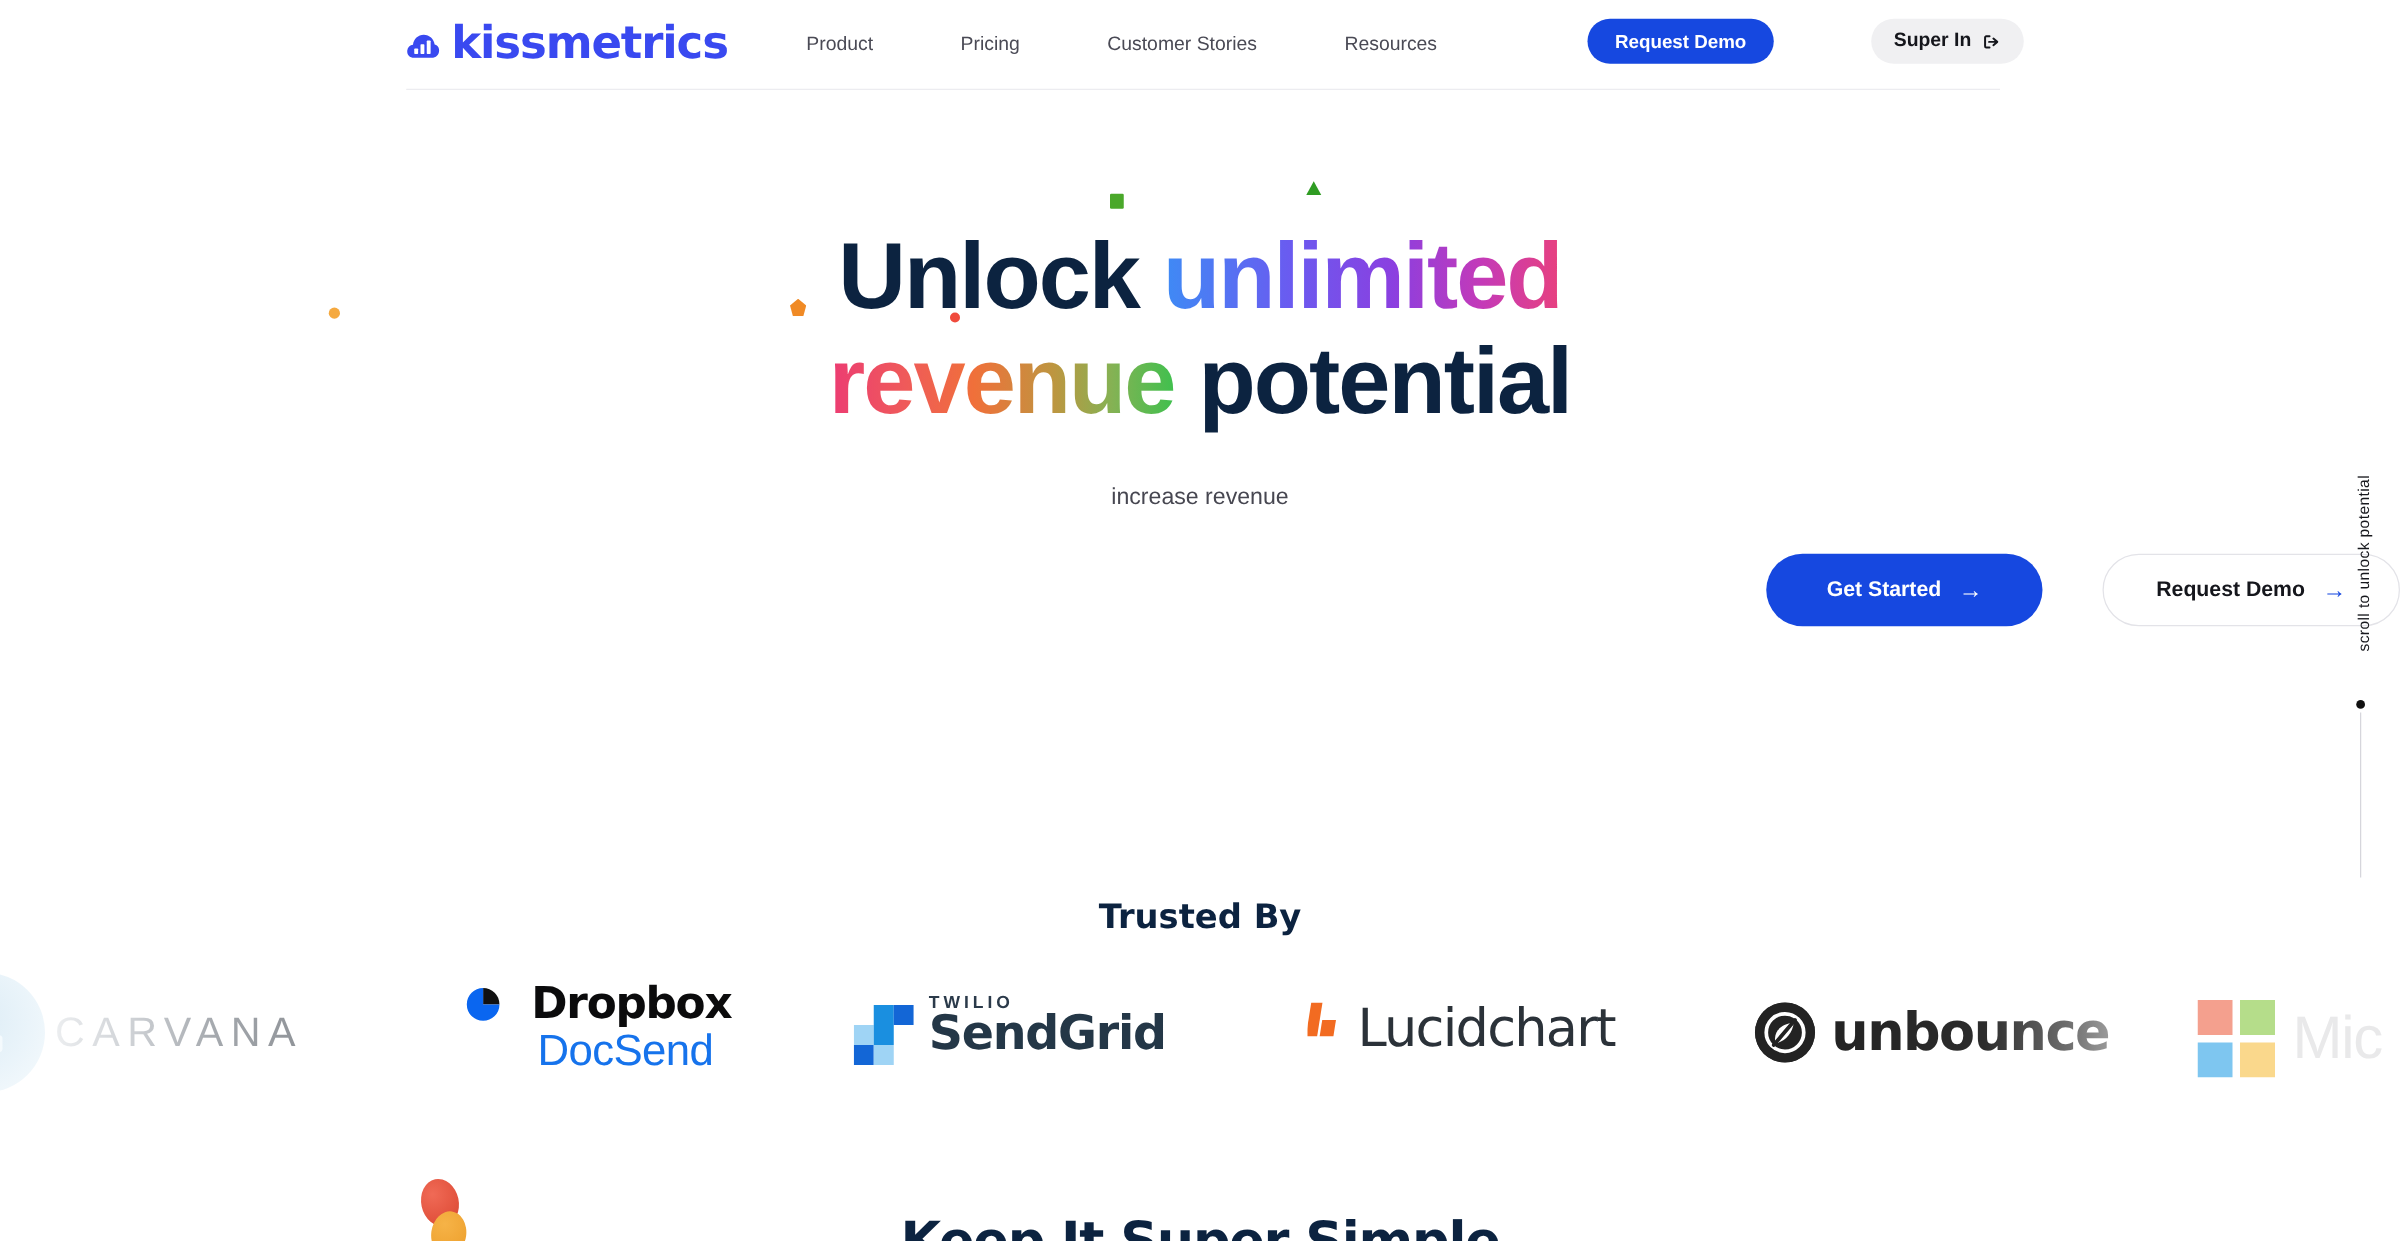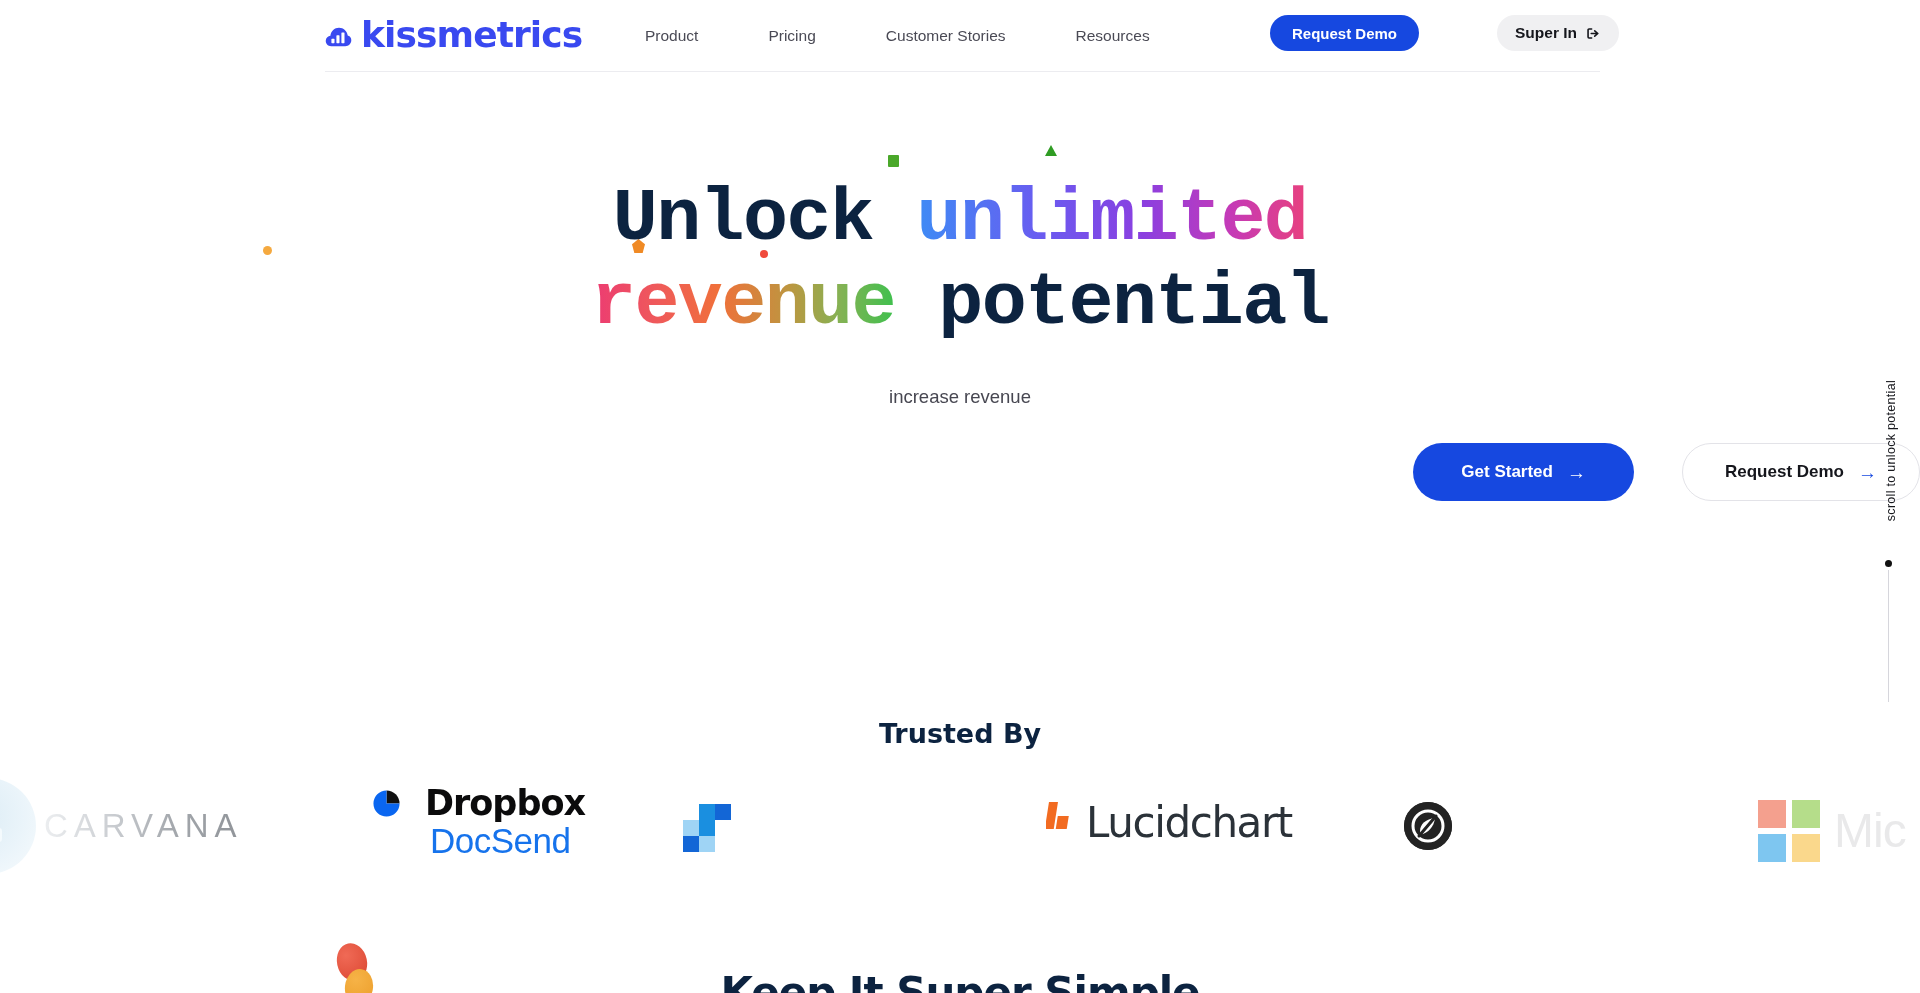"Unlock unlimited" #headline { font-family: Liberation Mono, monospace -> Liberation Sans, sans-serif }
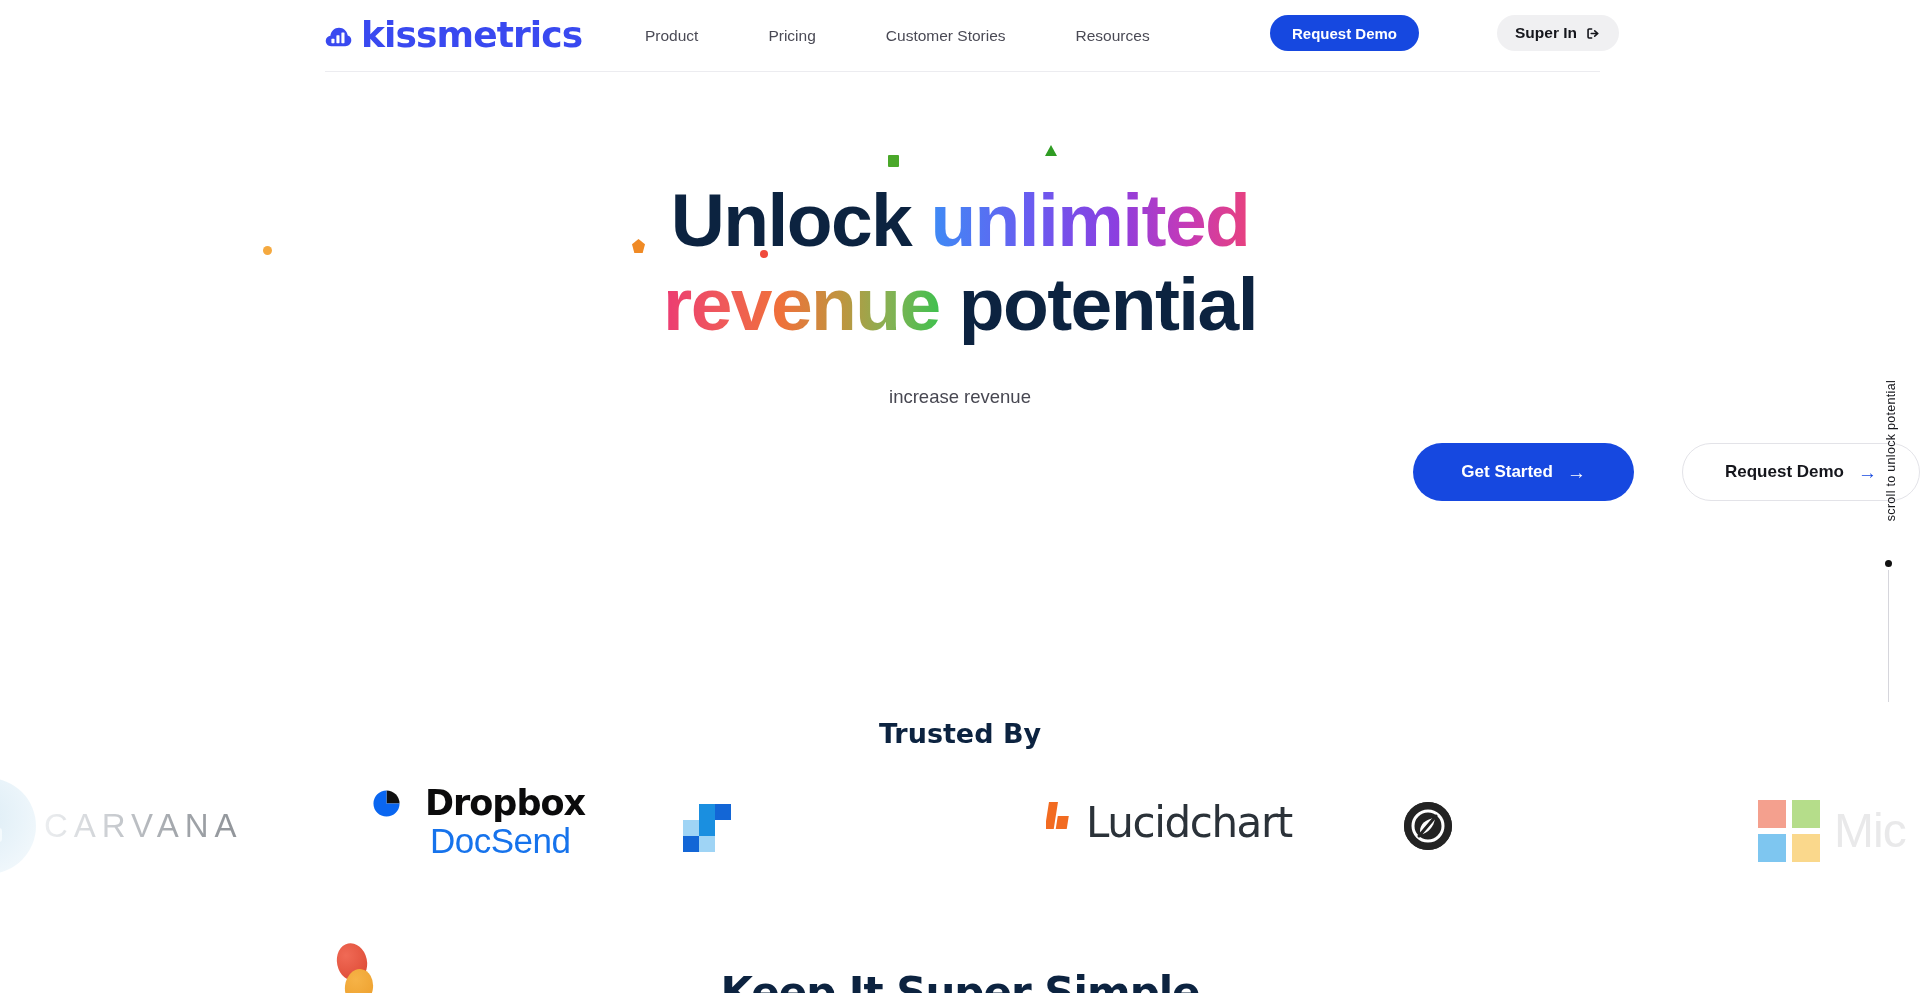"TWILIO" span { html: none -> <span> <div>TWILIO</div> <div>SendGrid</div> </span> }
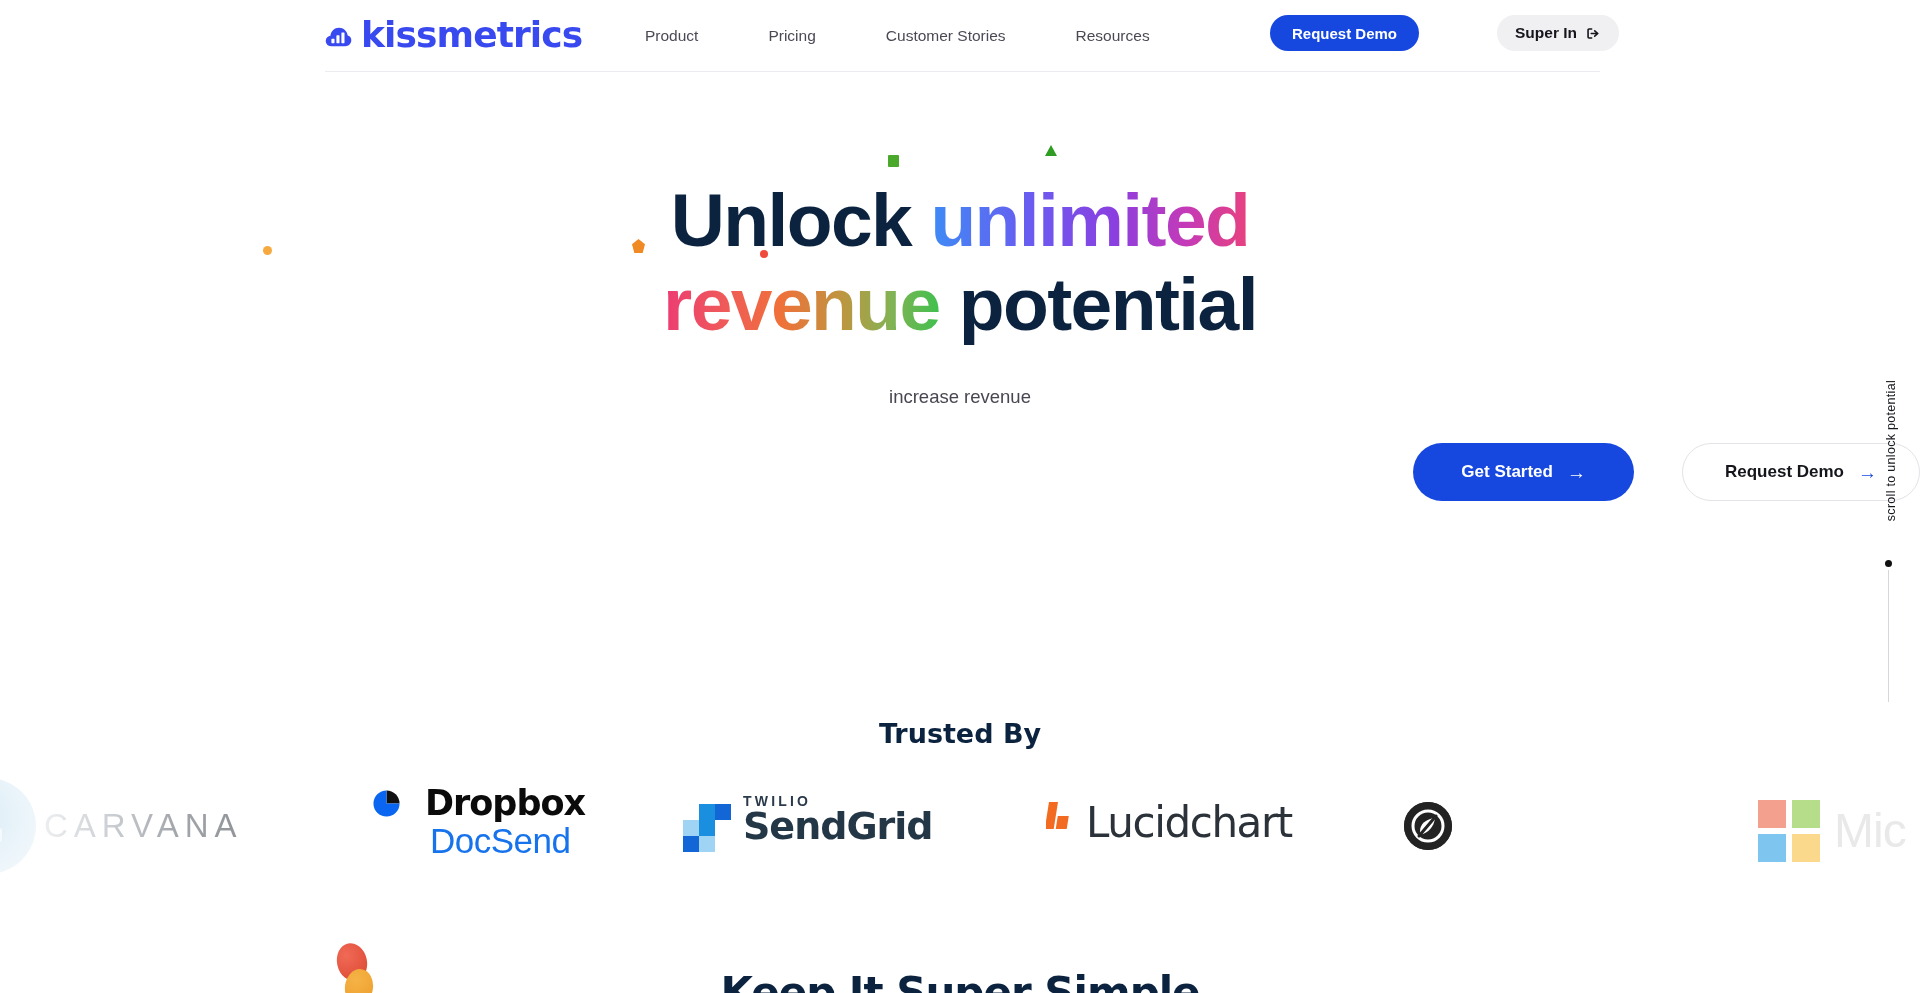"unbounce" span { html: none -> <span>unbounce</span> }
